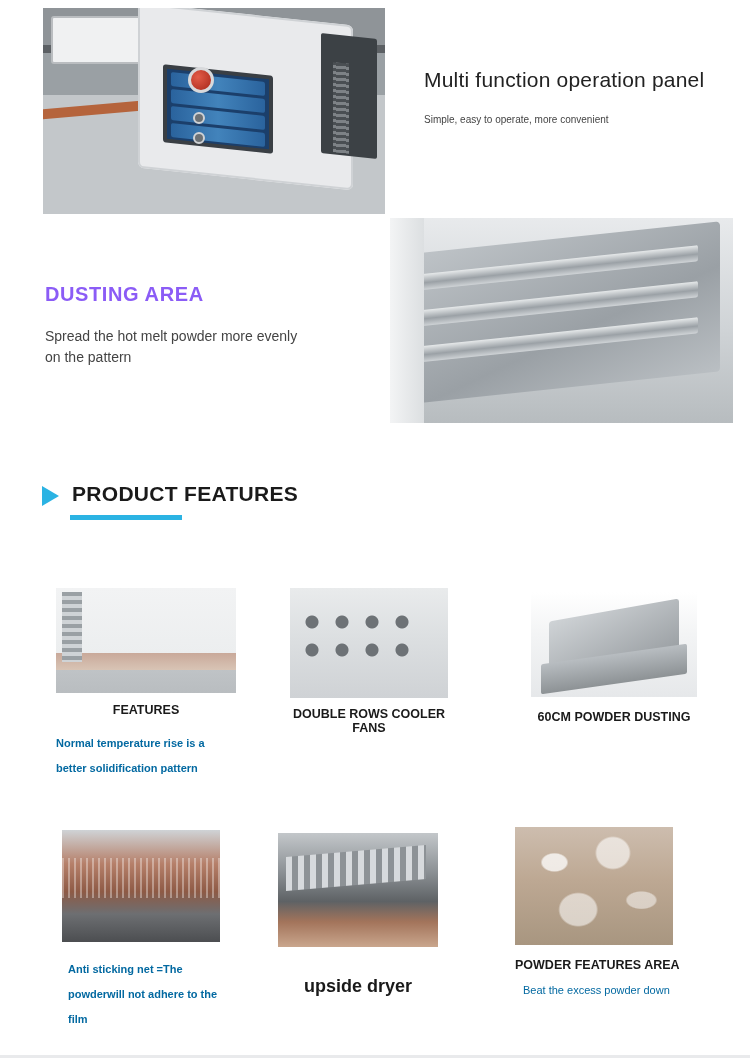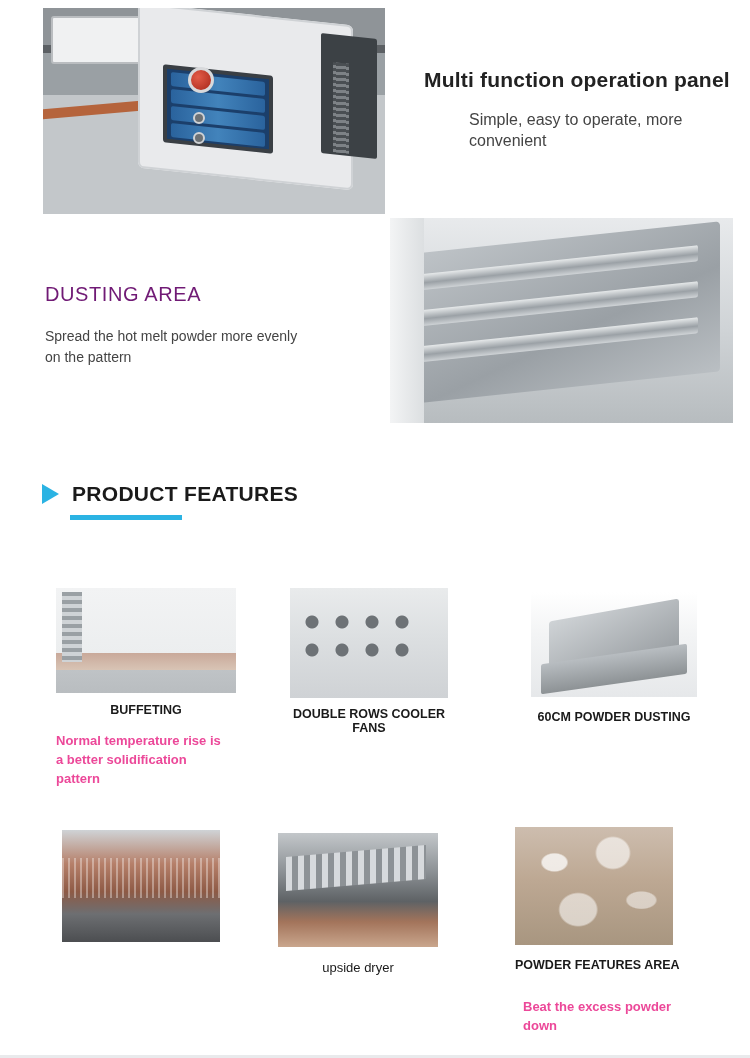"Multi function operation panel" .sec1-title { font-weight: 700 -> 400 }
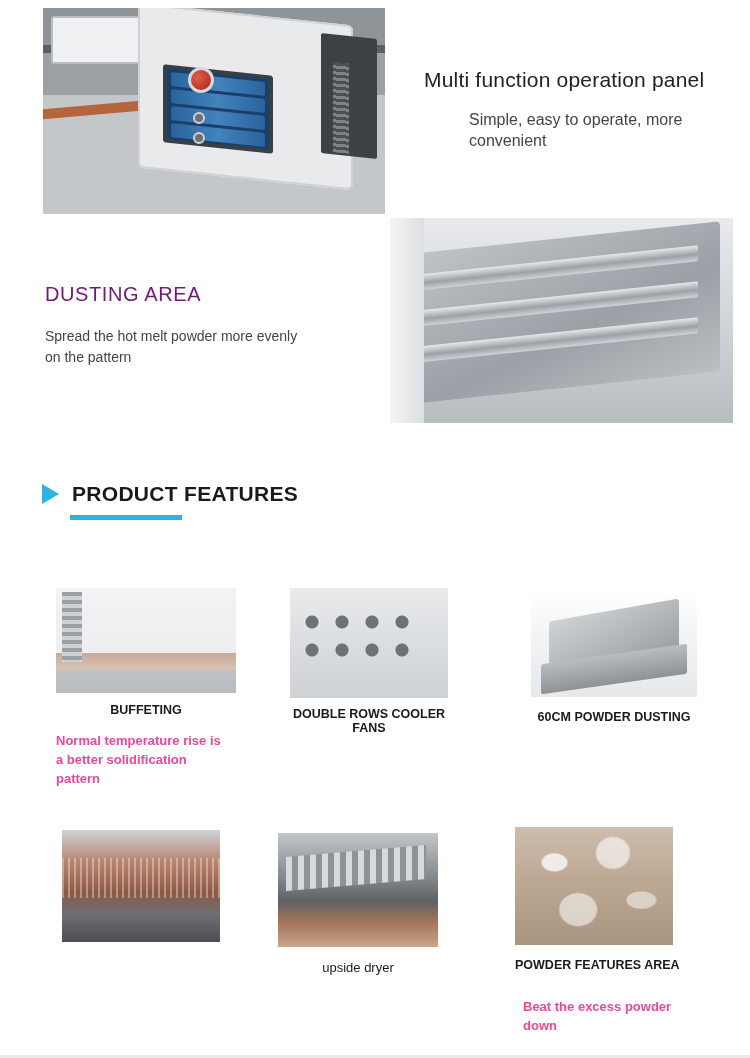"Simple, easy to operate, more" .sec1-sub { font-size: 16px -> 10px; margin-left: 45px -> none }
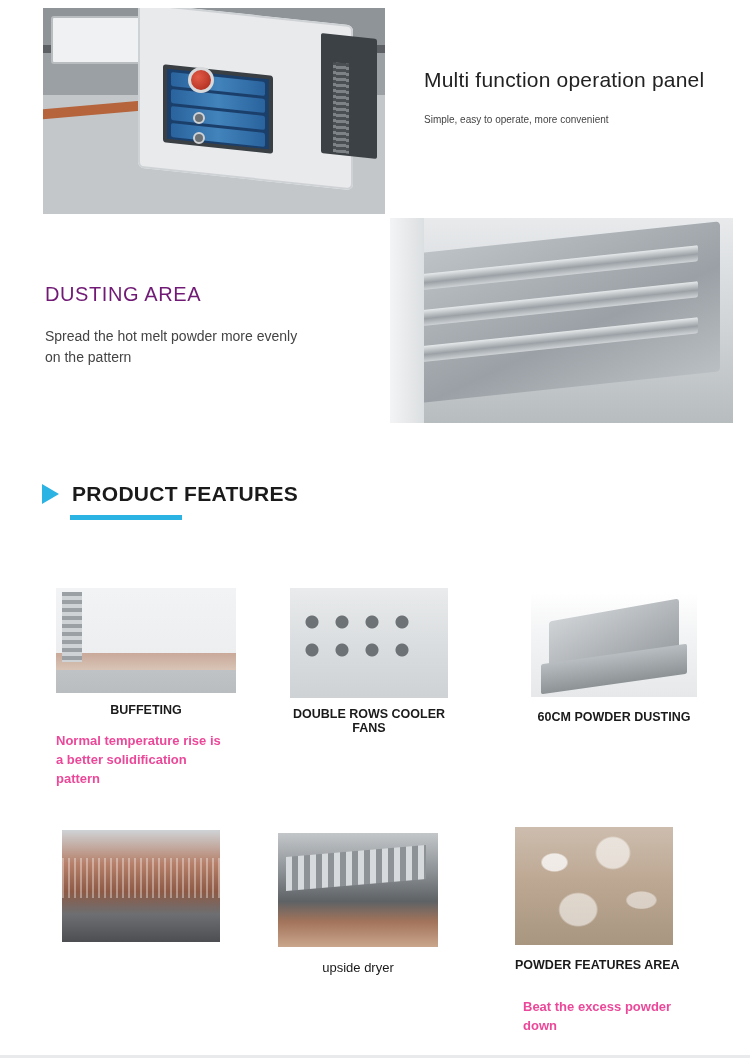"DUSTING AREA" .sec2-title { color: #701a75 -> #8b5cf6; font-weight: 400 -> 700 }
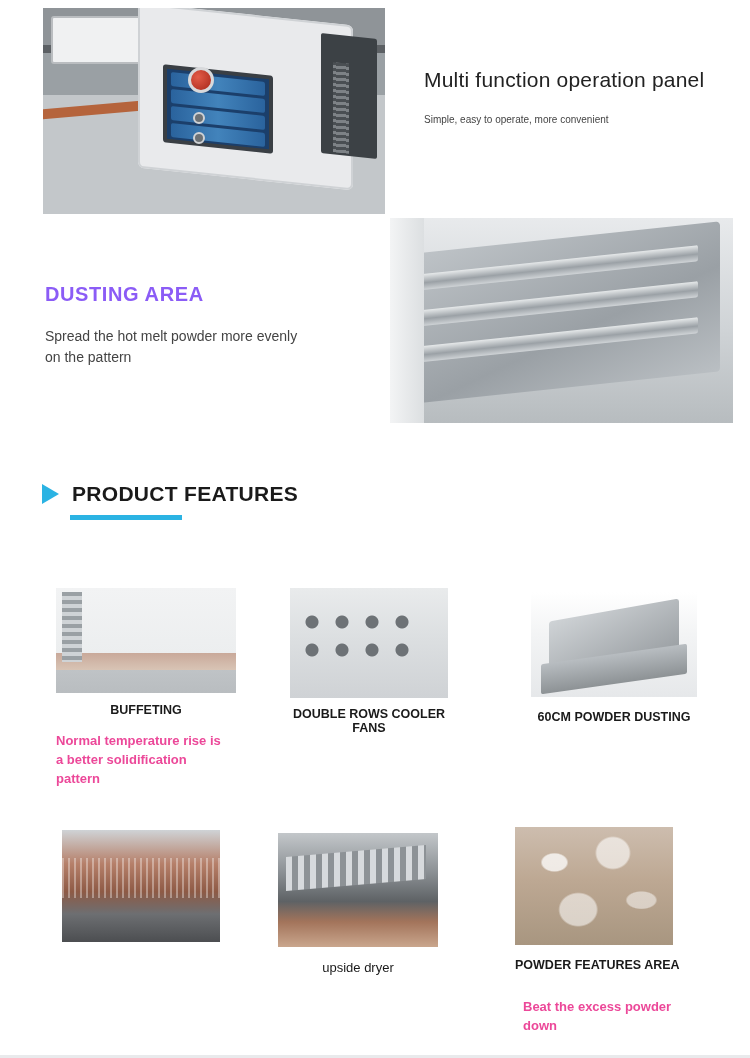"PRODUCT FEATURES" .pf-head { align-items: center -> flex-end }
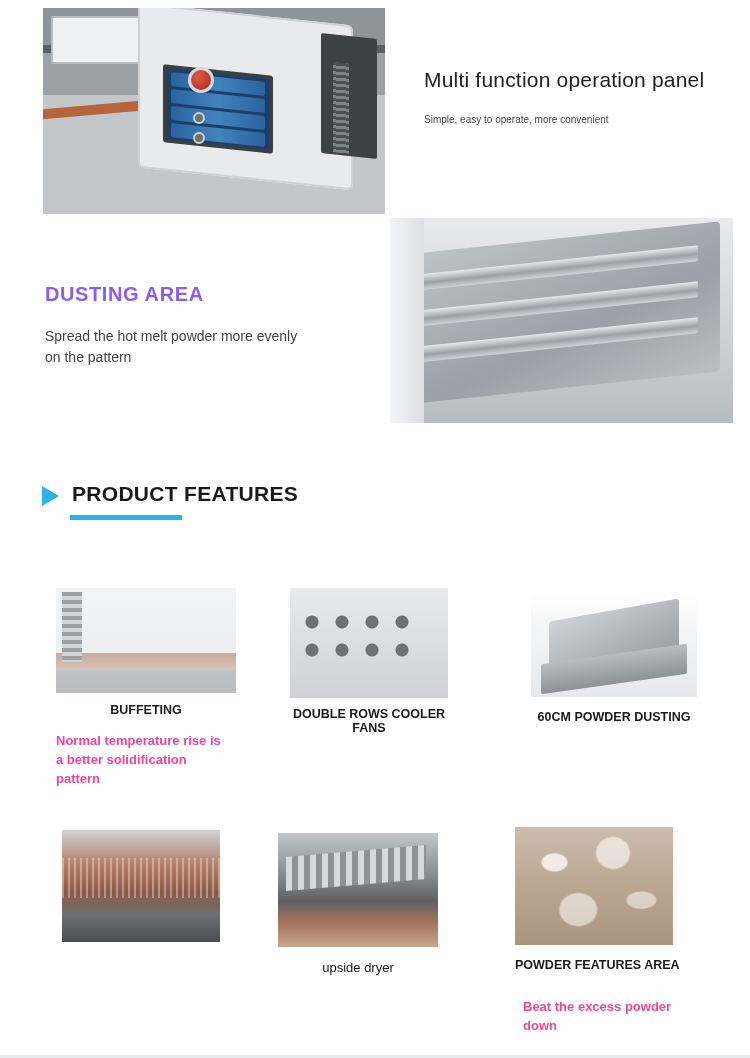"BUFFETING" div.cap { text: BUFFETING -> FEATURES }
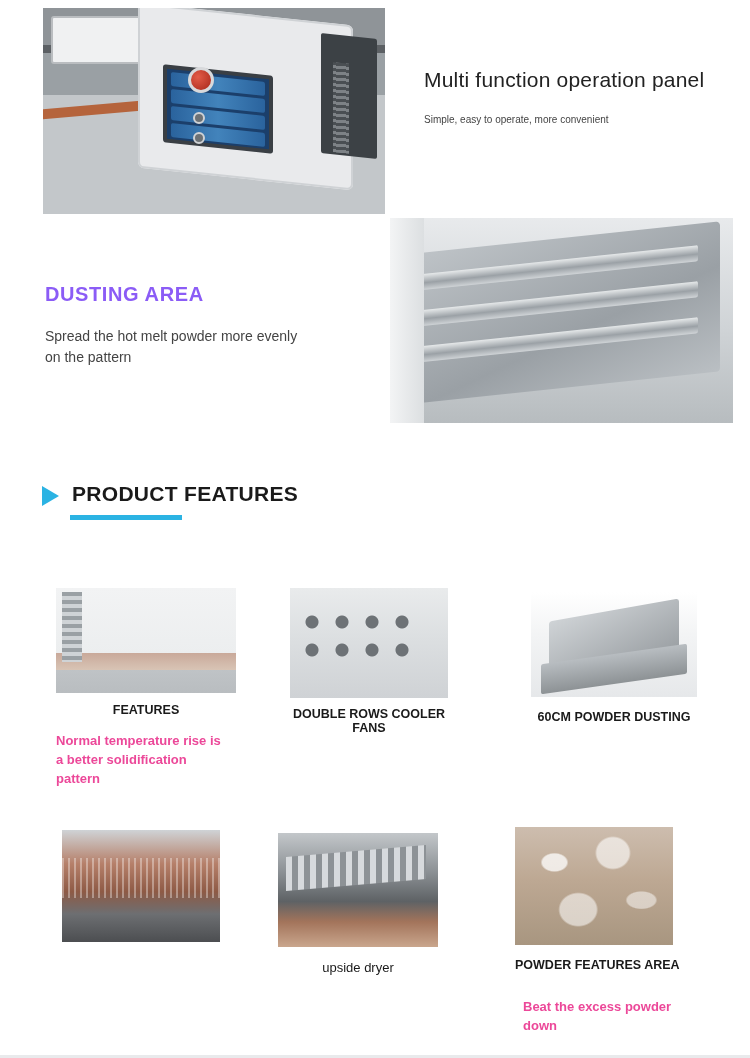"Normal temperature rise is a" .item .desc { color: #ec4899 -> #0369a1; font-size: 13px -> 11px; line-height: 19px -> 25px }
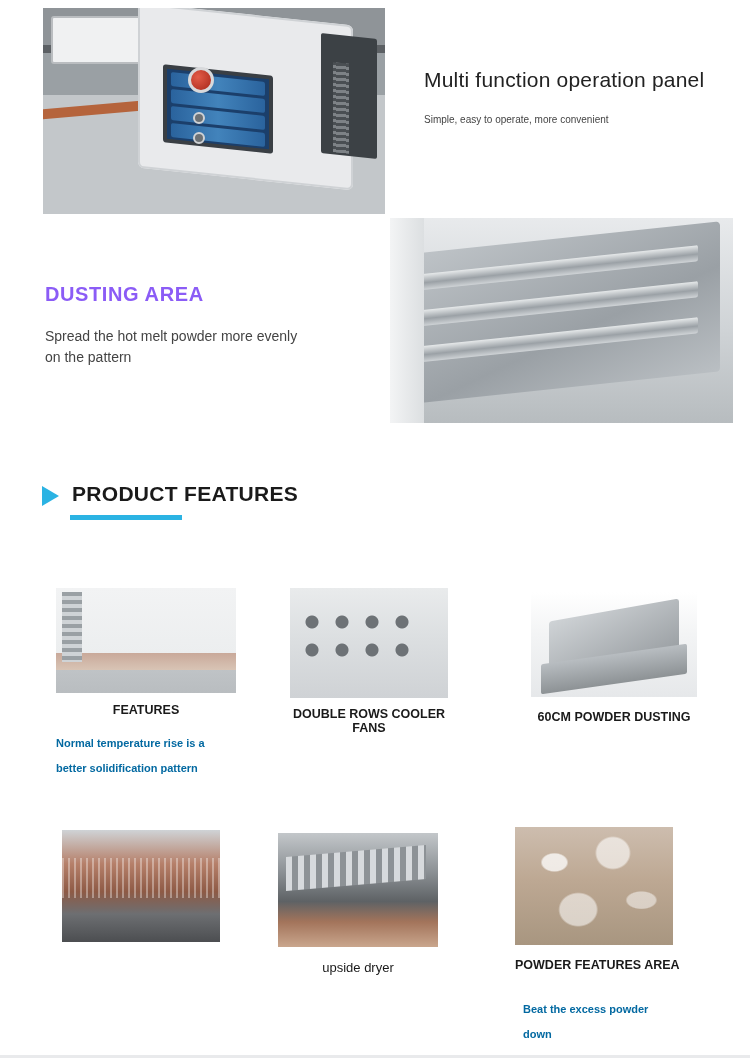"Anti sticking net =The powderwill" div.desc { html: none -> <div>Anti sticking net =The powderwill not adhere to the film</div> }
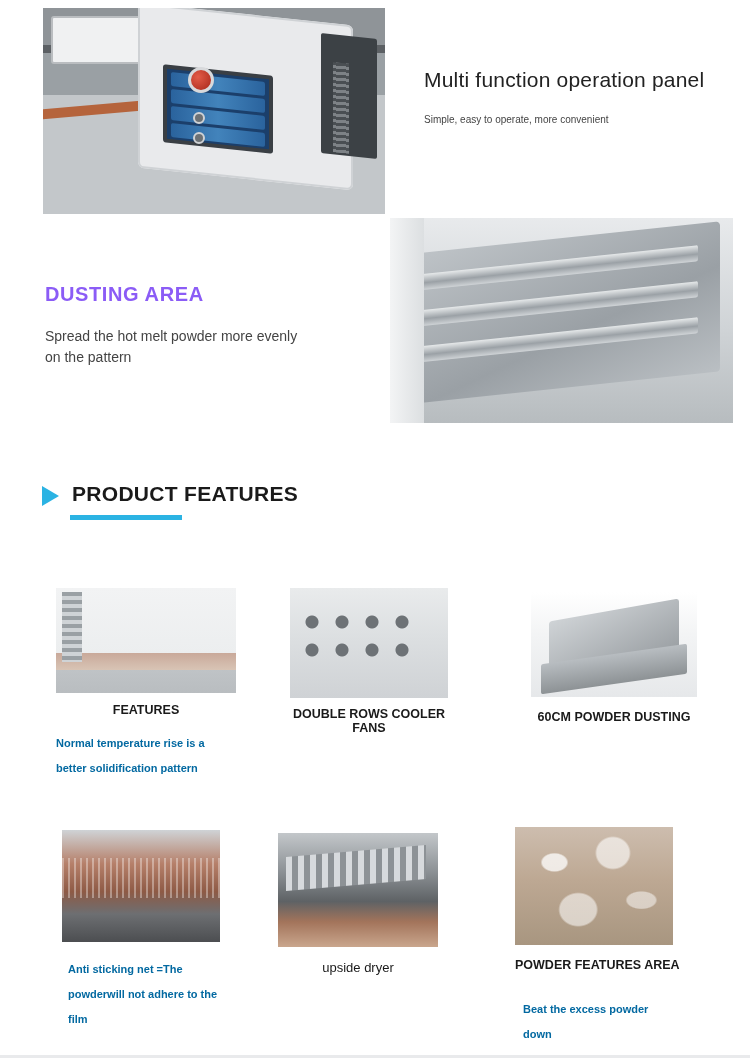"upside dryer" div.cap { font-size: 13px -> 18px; font-weight: 400 -> 700; margin-top: 13px -> 29px }
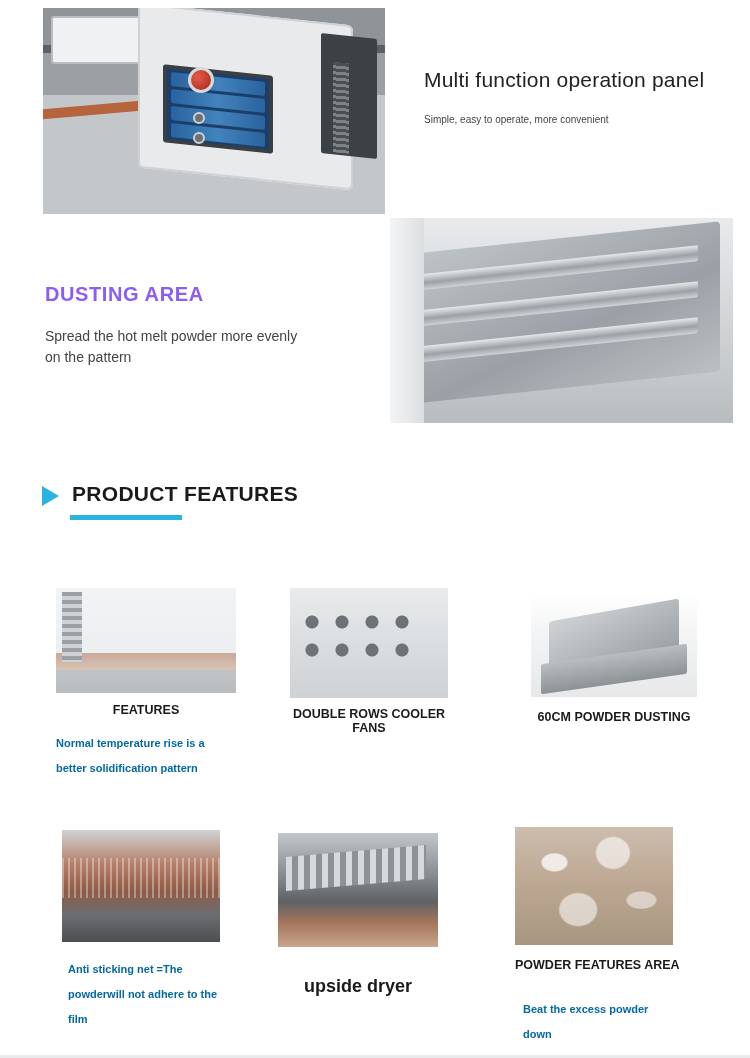"Beat the excess powder down" div.desc { font-weight: 700 -> 400; margin-top: 25px -> 6px }
